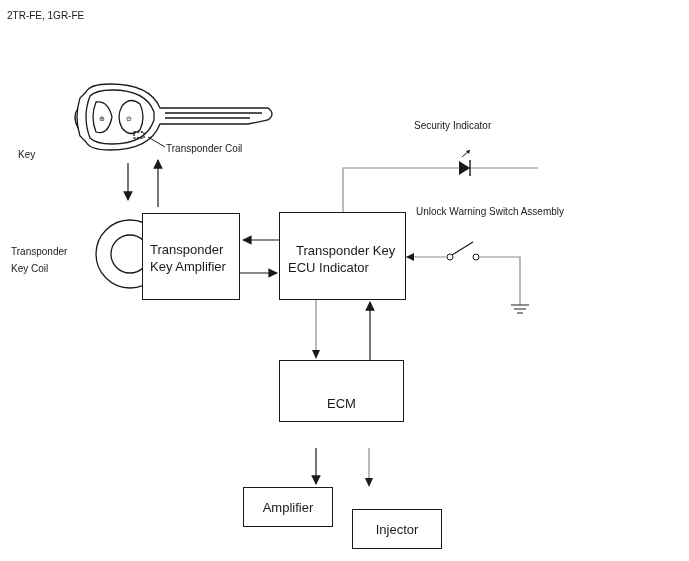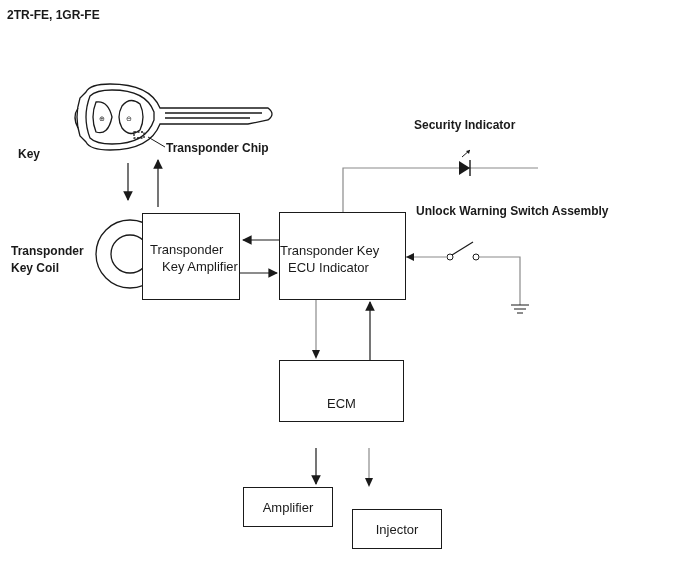"2TR-FE, 1GR-FE" .txt { font-size: 12px -> 10px; font-weight: bold -> none }
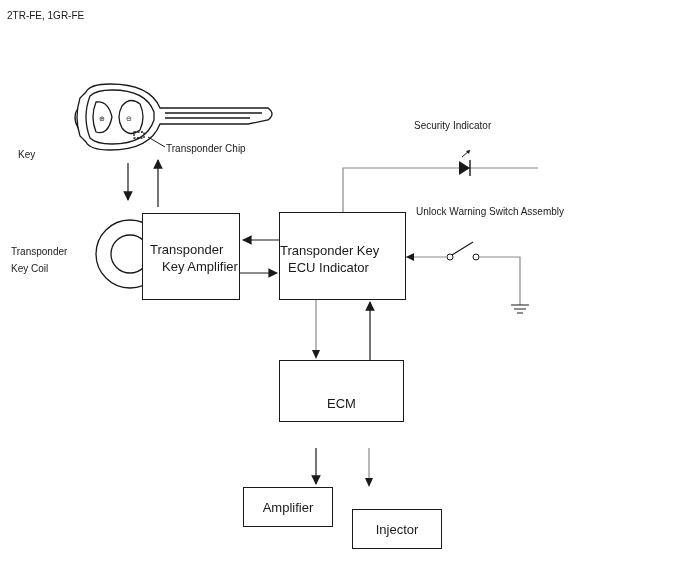"Transponder Chip" div.txt { text: Chip -> Coil }
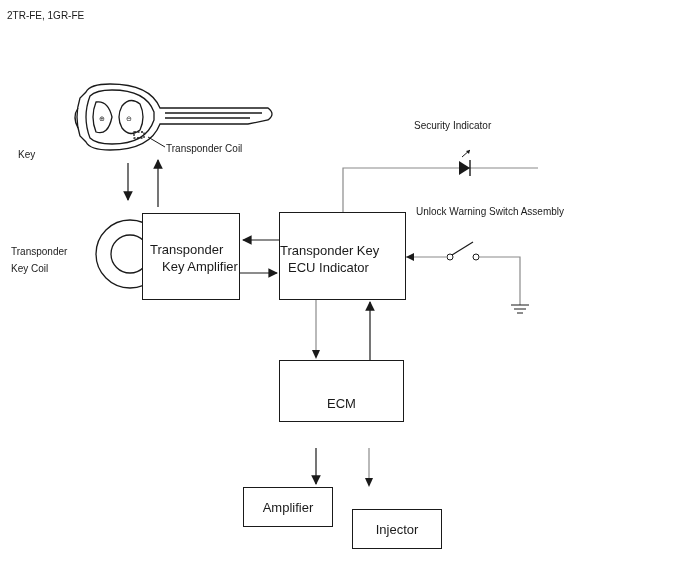"Transponder Key" div.boxlabel { left: 0 -> 16px }
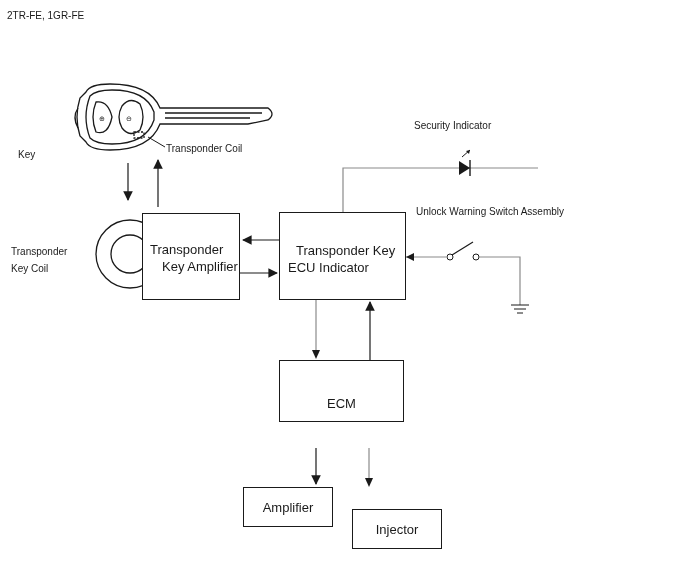"Key Amplifier" div.boxlabel { left: 19px -> 7px }
